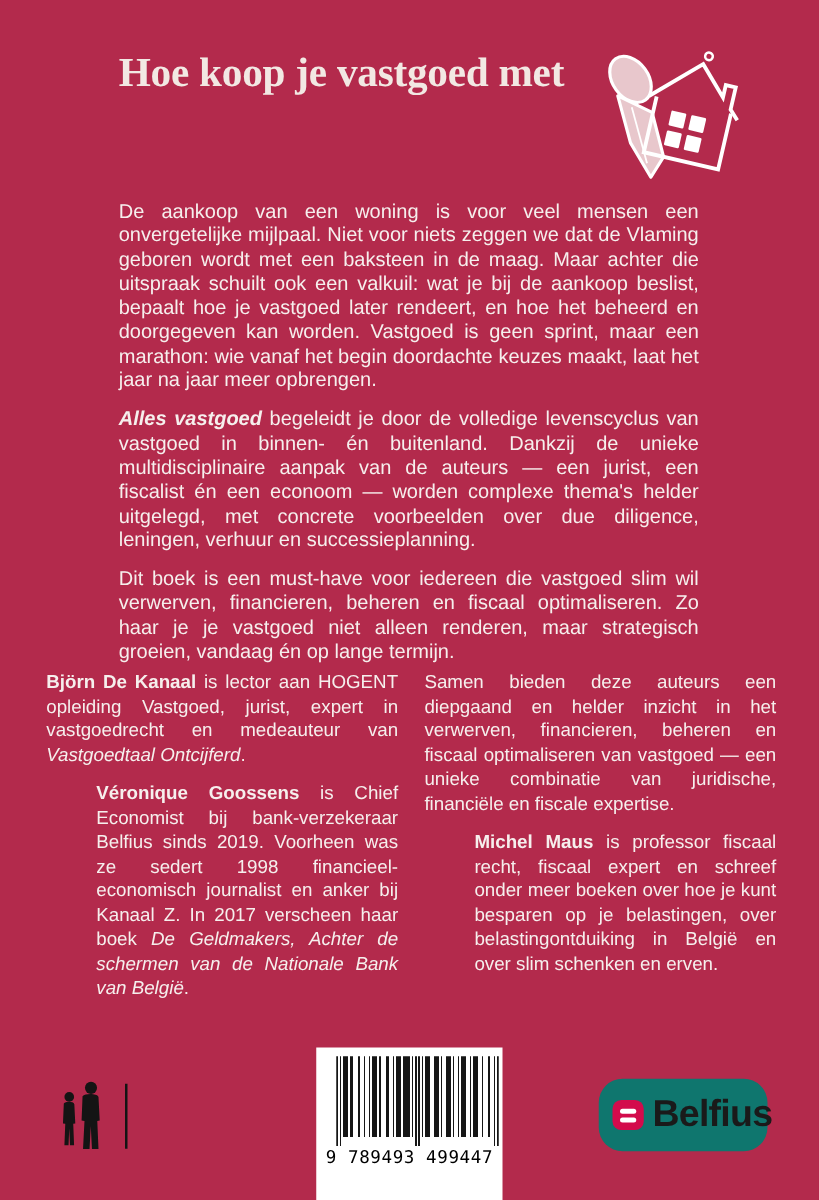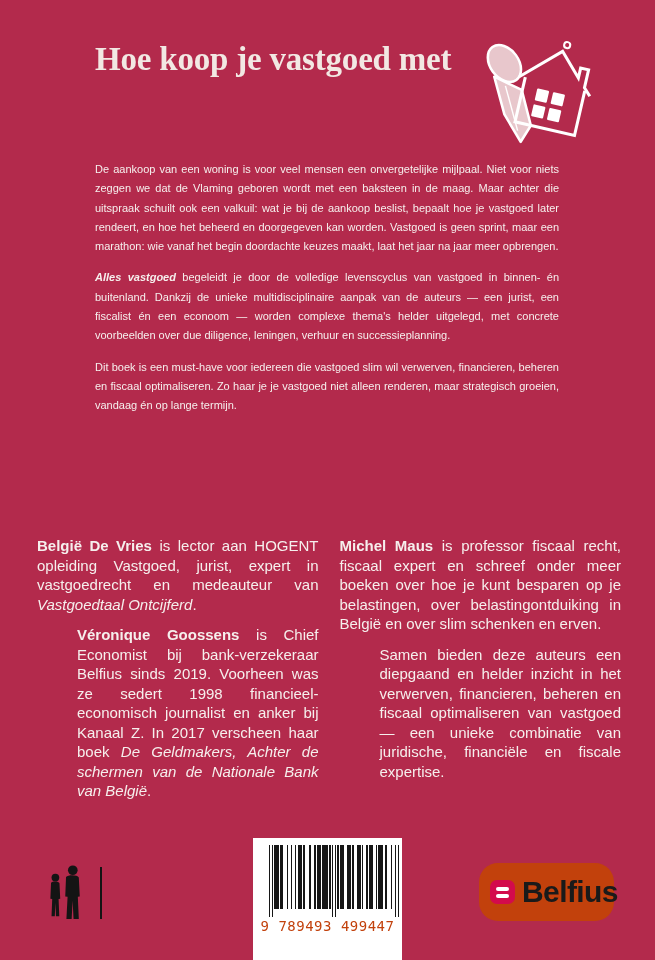"De aankoop van een woning" .intro p { font-size: 11px -> 16px }
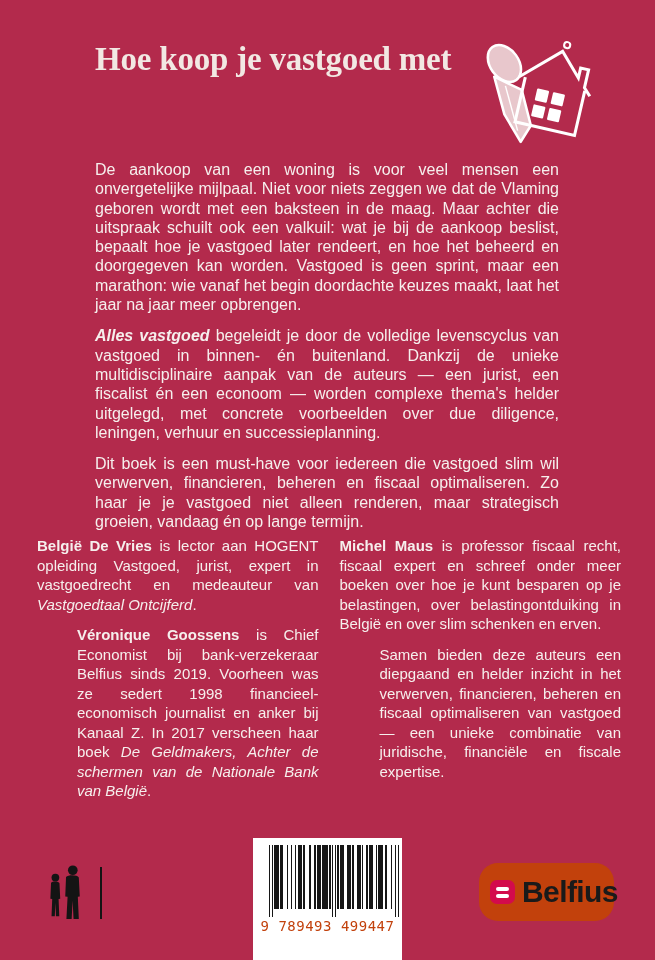"België De Vries" span { text: België De Vries -> Björn De Kanaal }
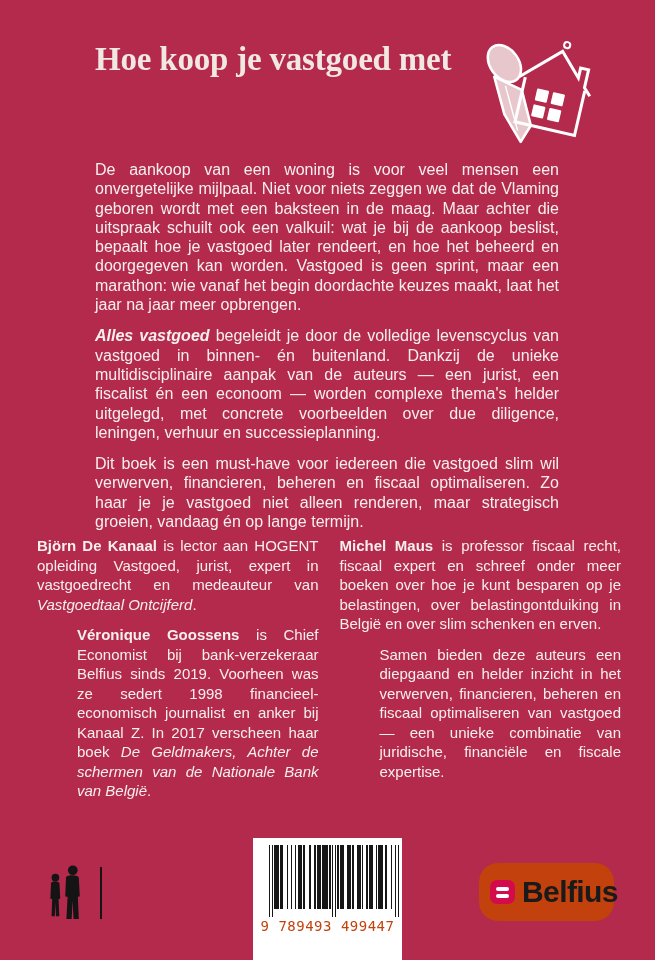"Michel Maus is professor fiscaal" p { order: before "Samen bieden deze auteurs een" -> after "Samen bieden deze auteurs een" }
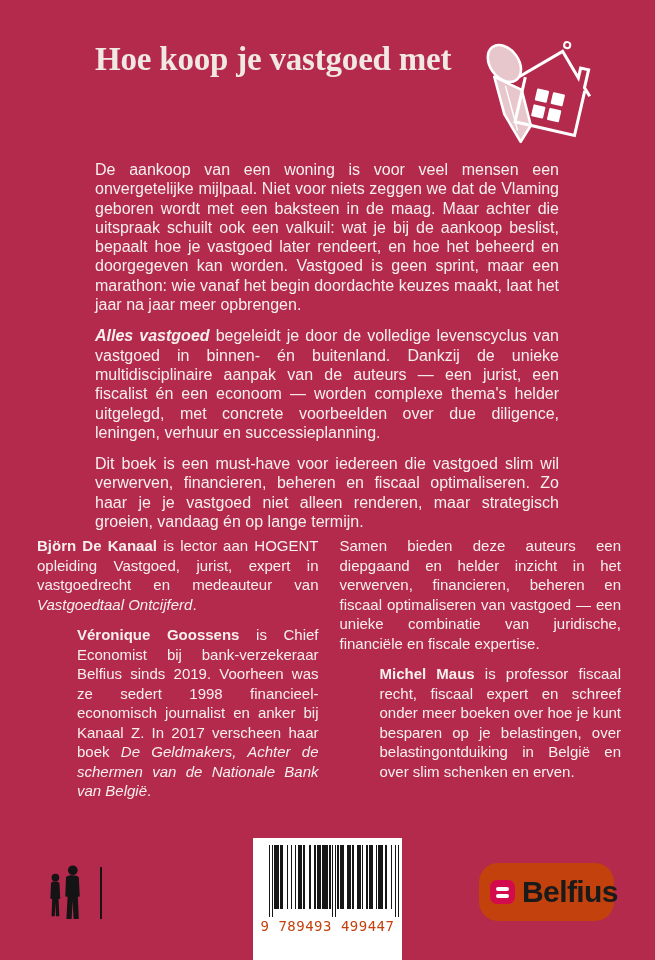"Belfius" .belfius { background: #c2410c -> #0f766e }
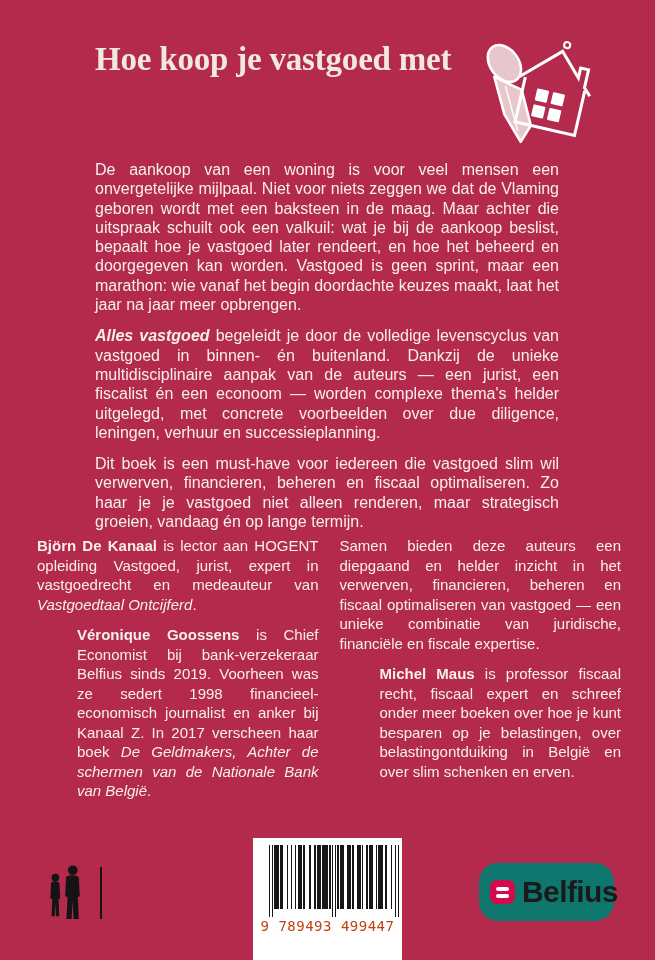"9 789493 499447" .barcode-number { color: #c2410c -> #000000 }
